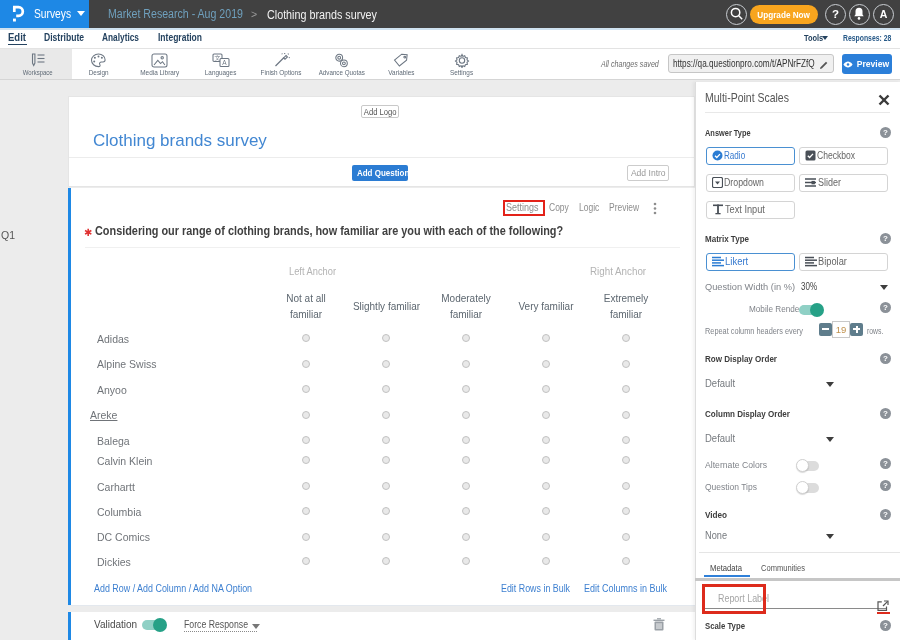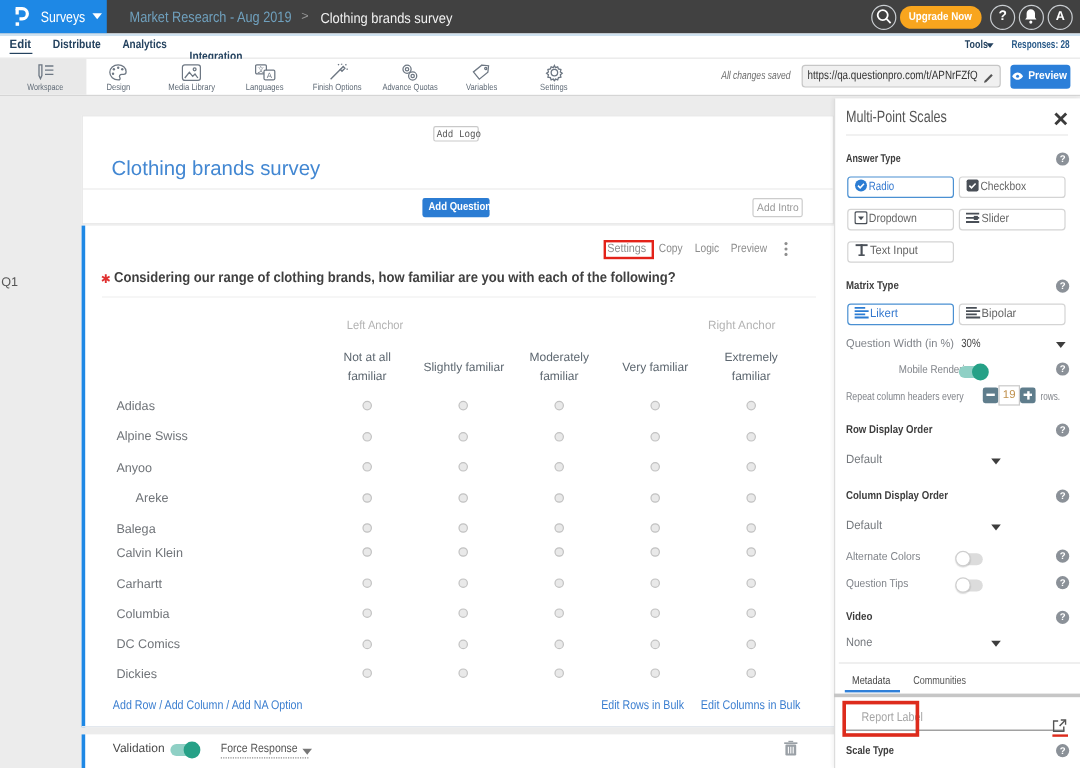"Integration" div.abs { margin-top: 10px -> none }
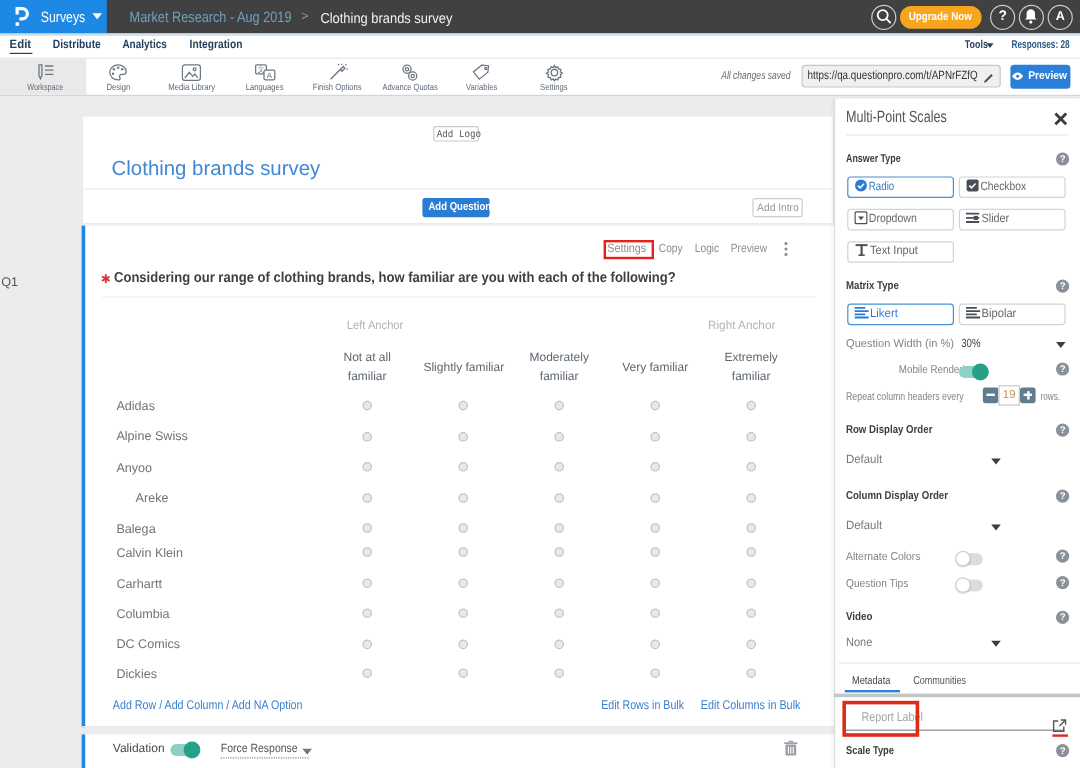"Add Logo" div.abs { font-family: Liberation Mono, monospace -> none }
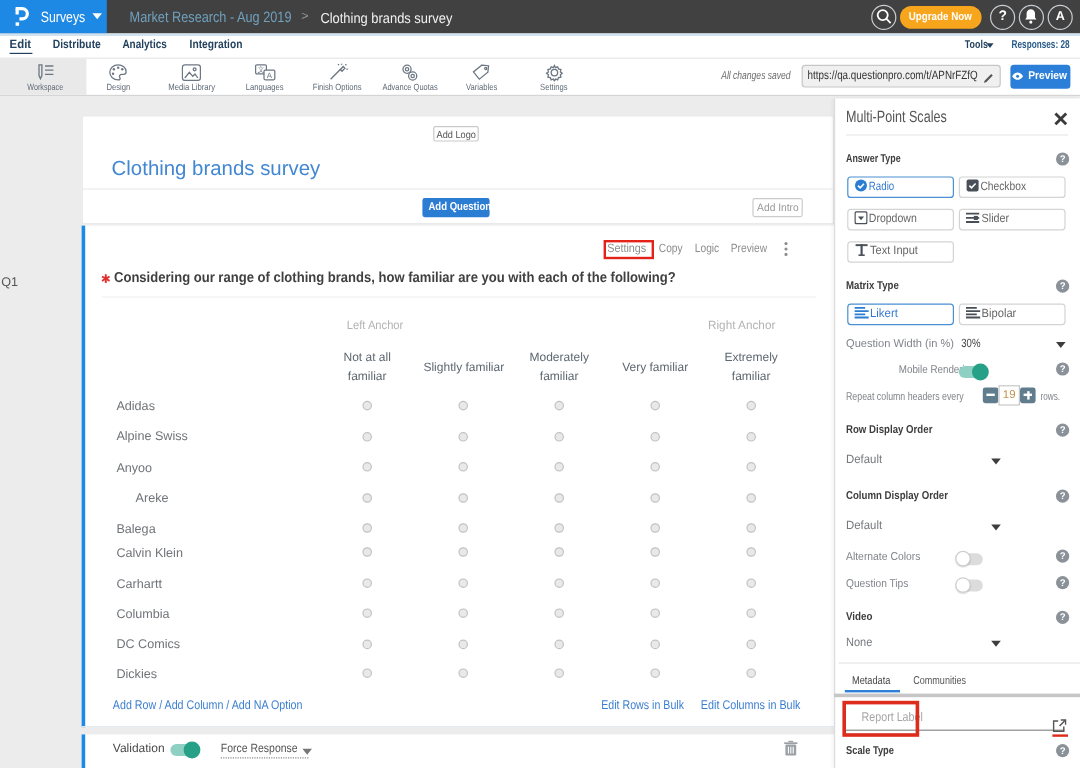"Areke" div.abs { left: 113px -> 90px; text-decoration: none -> underline }
